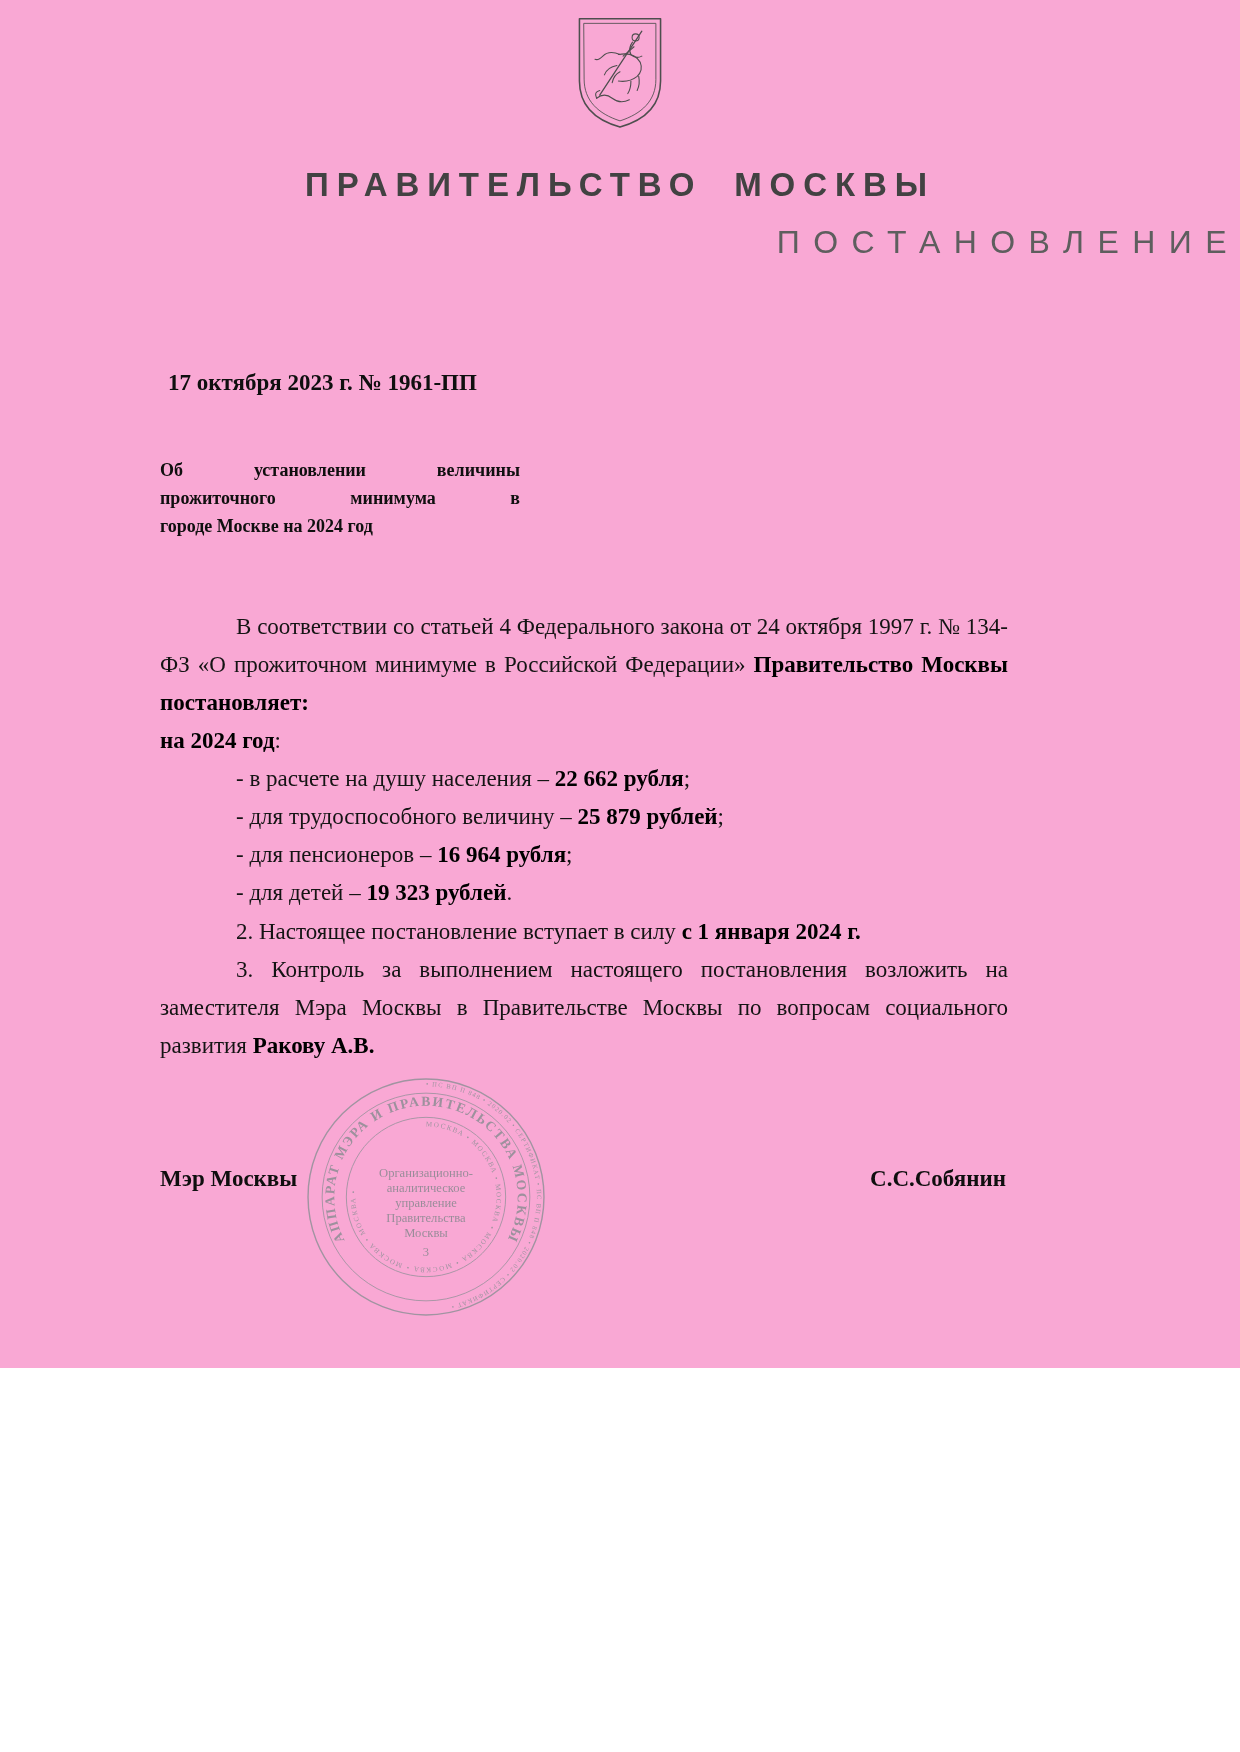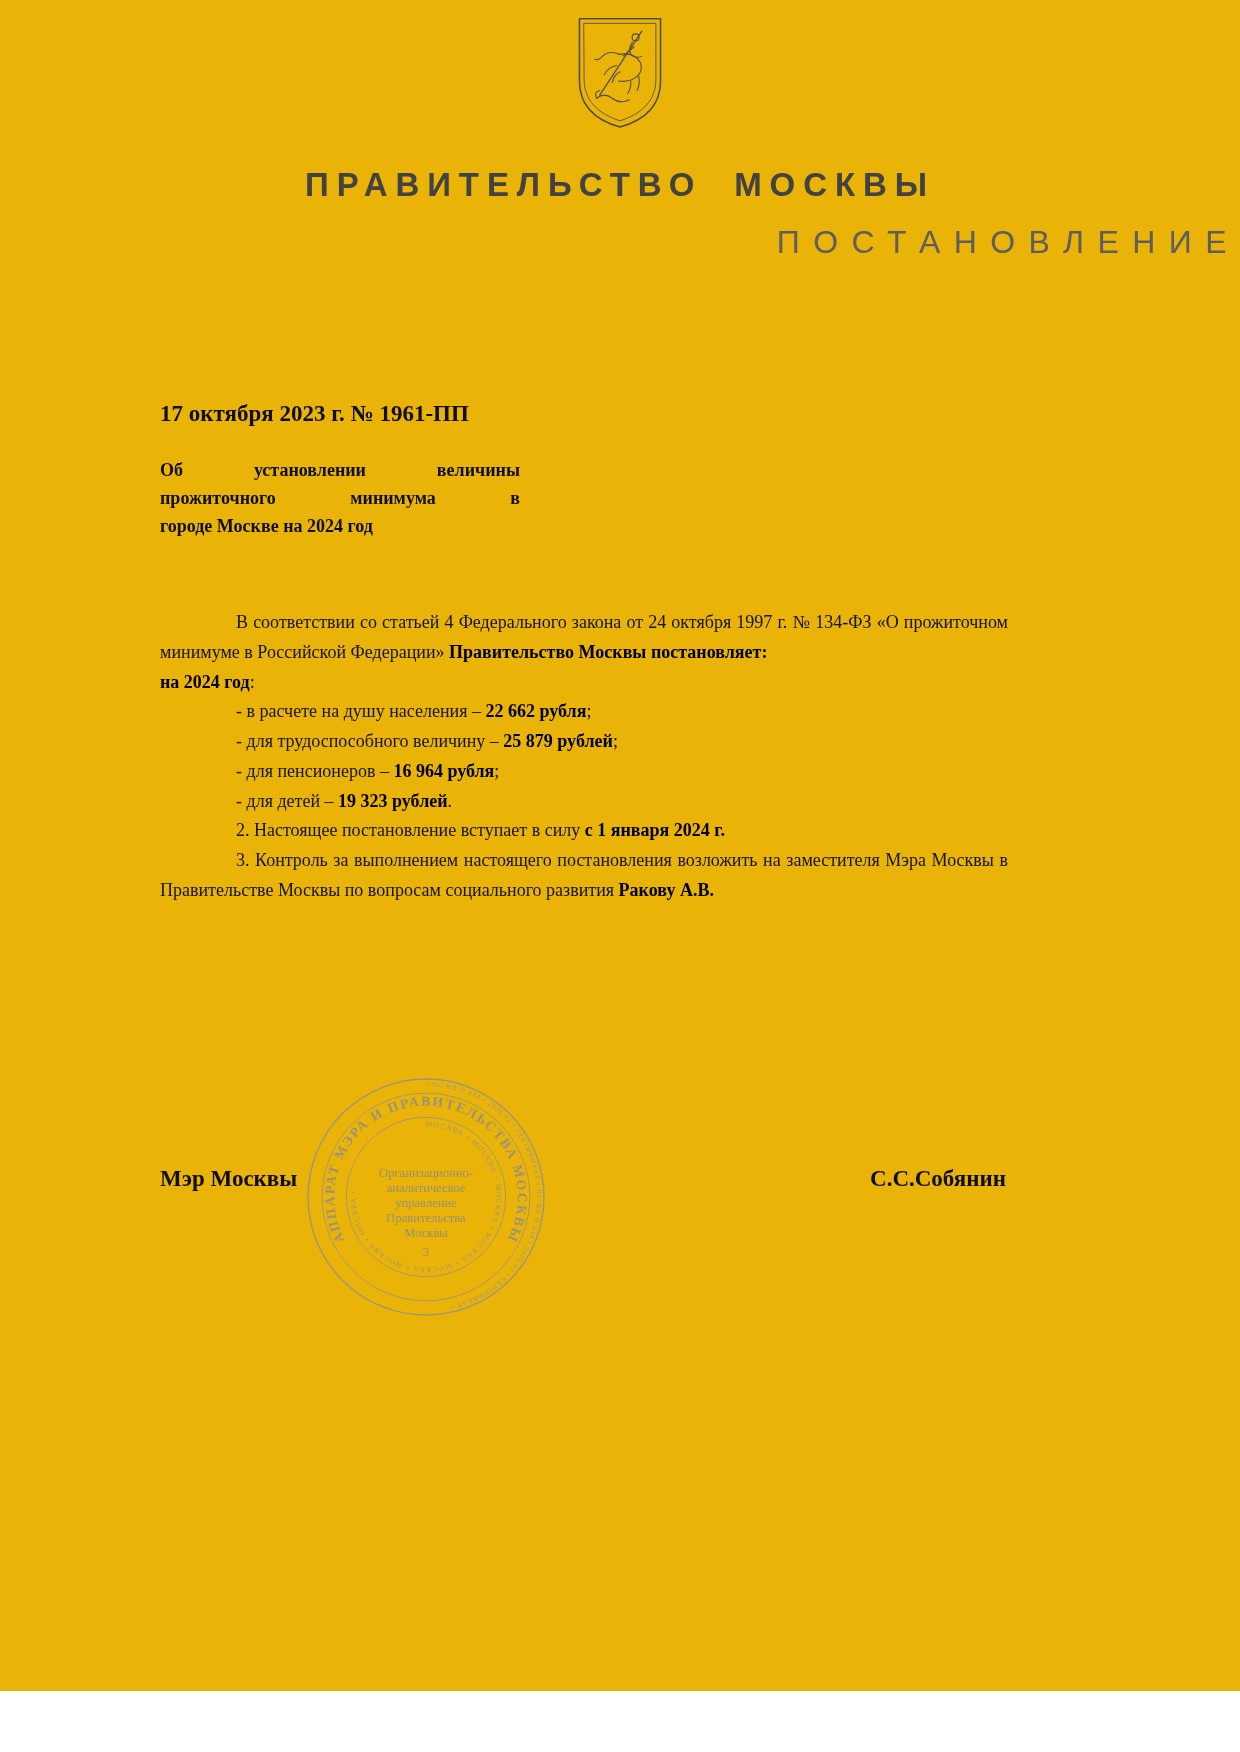"ПРАВИТЕЛЬСТВО МОСКВЫ" .page { background: #eab308 -> #f9a8d4; height: 1691px -> 1368px }
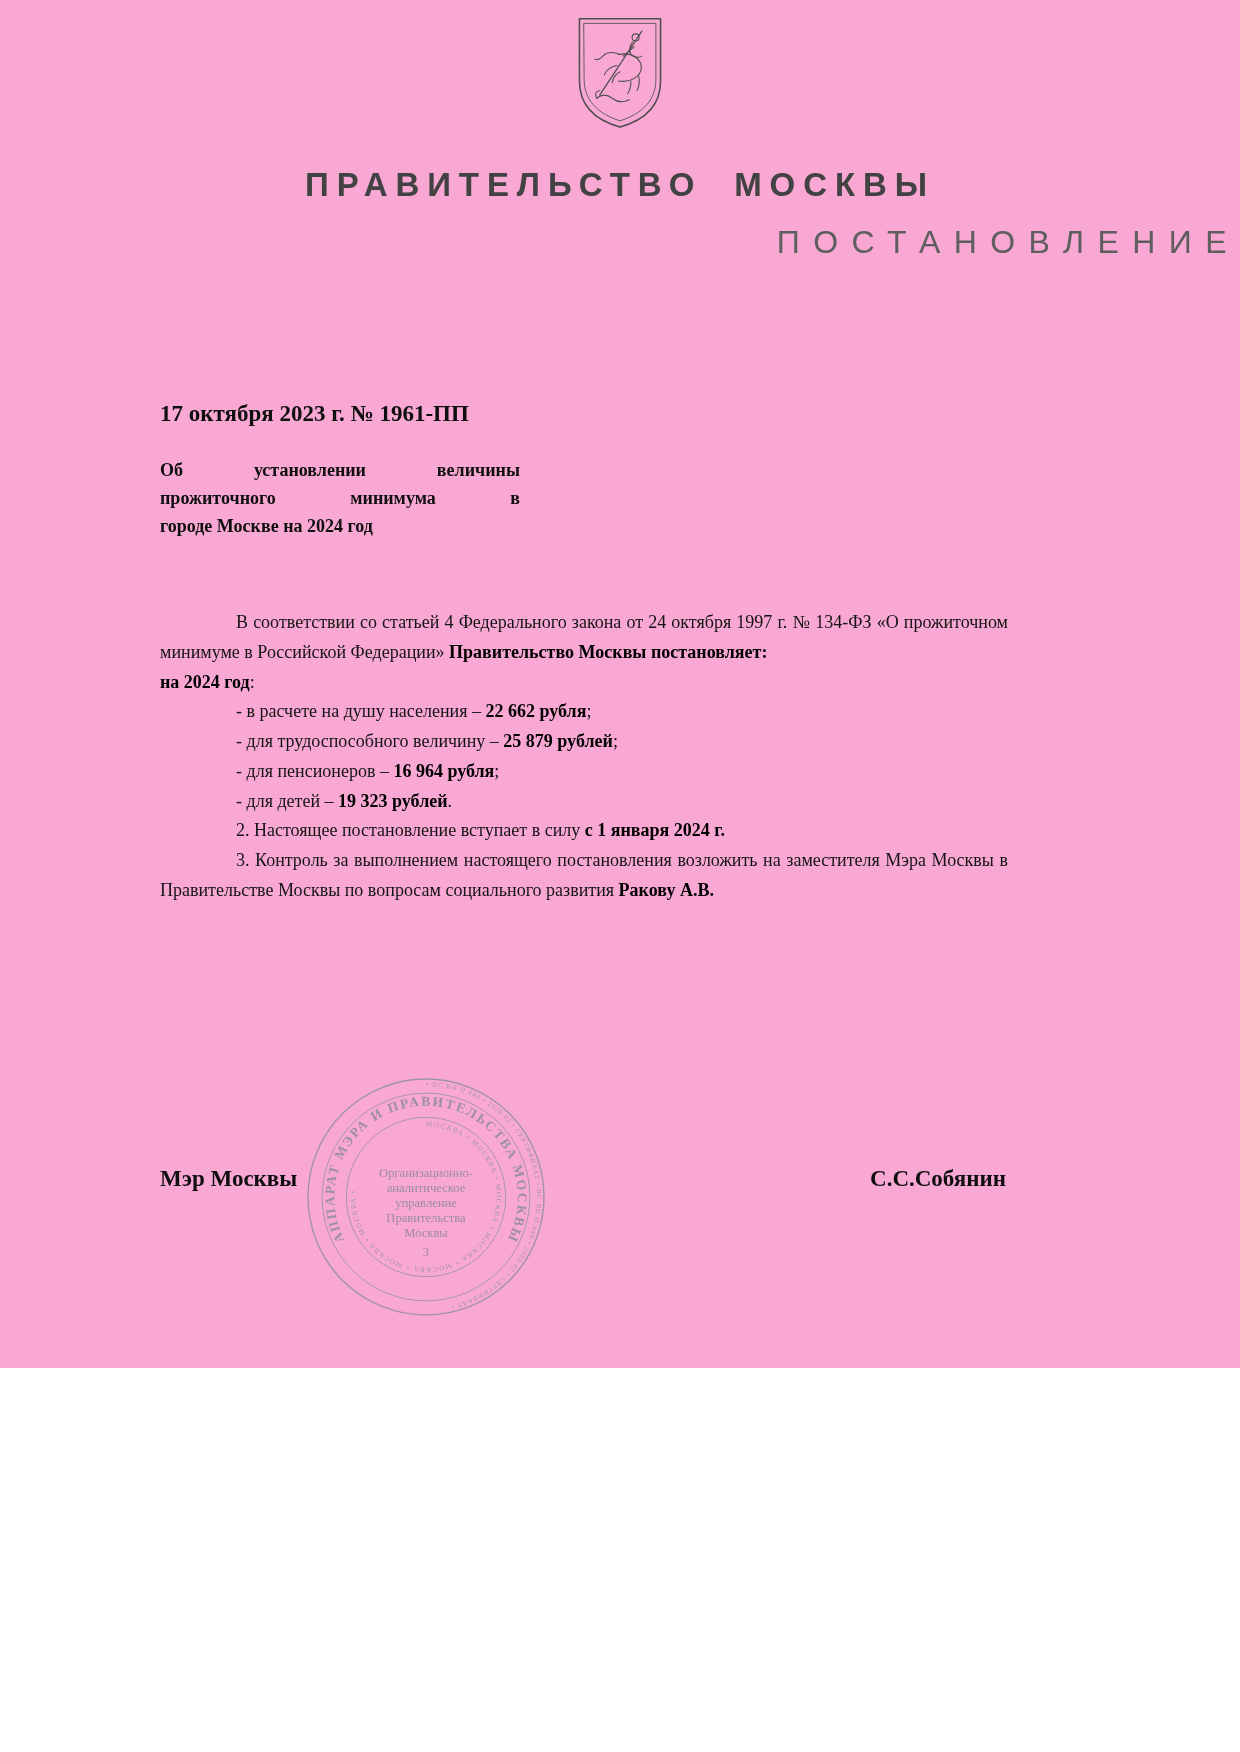"17 октября 2023 г. №" .date-line { left: 160px -> 168px; margin-top: 31px -> none }
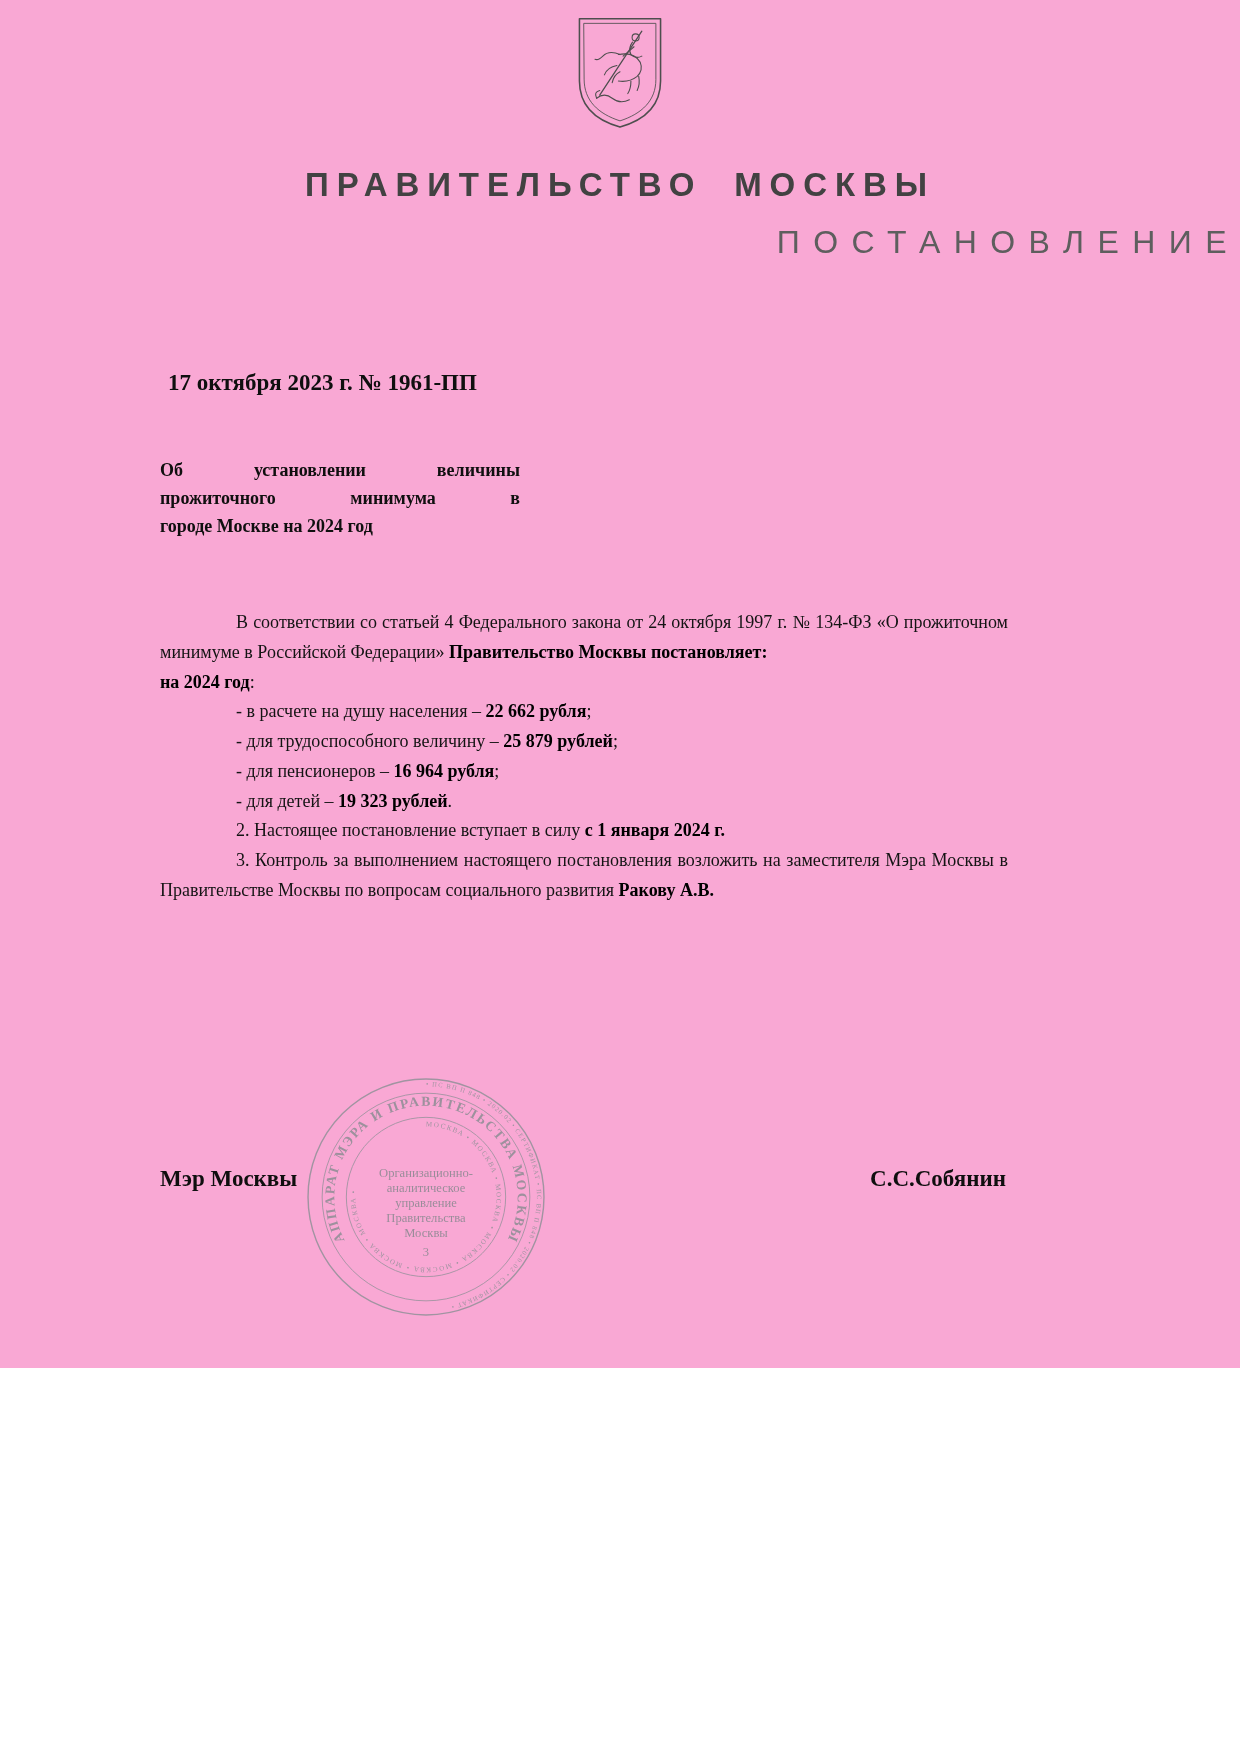"В соответствии со статьей 4" .body-text { font-size: 18px -> 23px }
